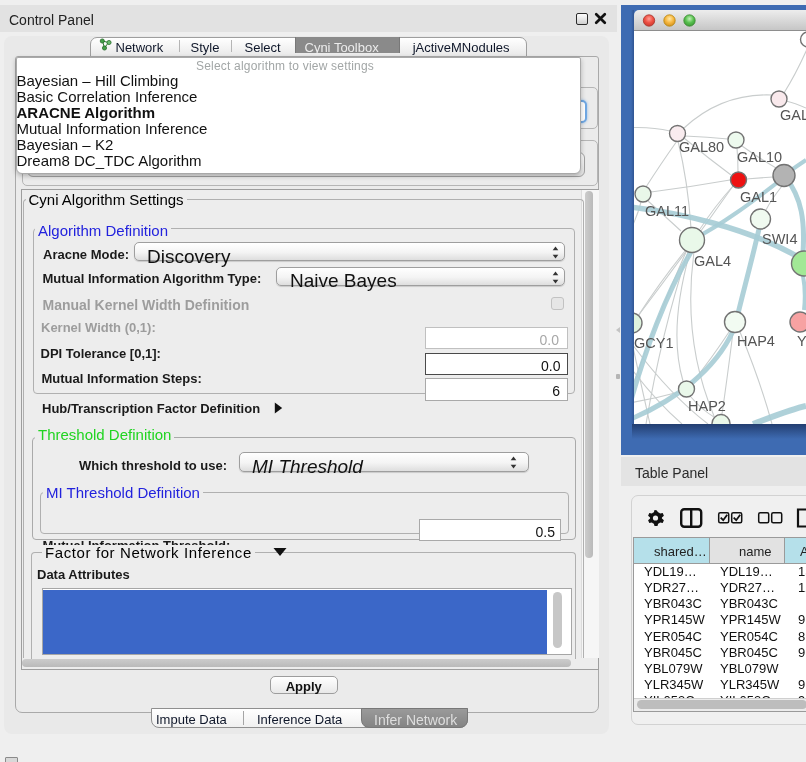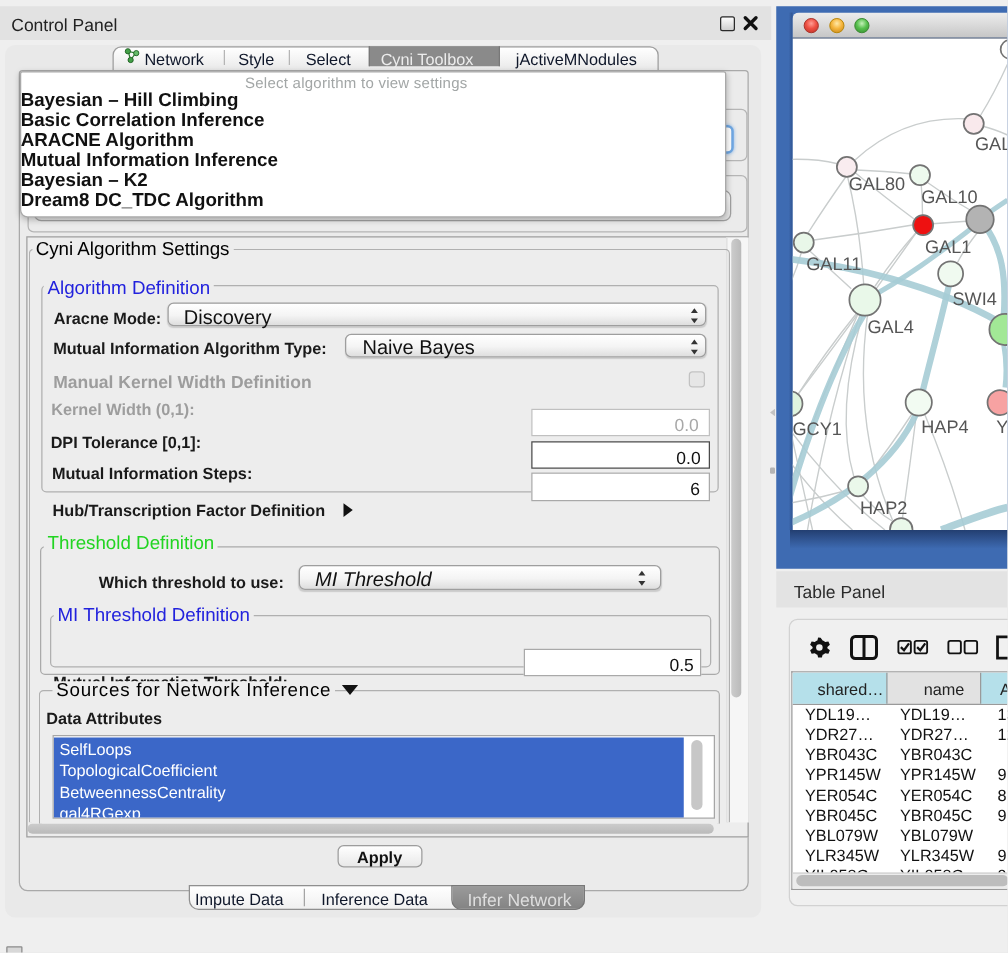"Bayesian – Hill Climbing" div.abs { font-weight: bold -> none }
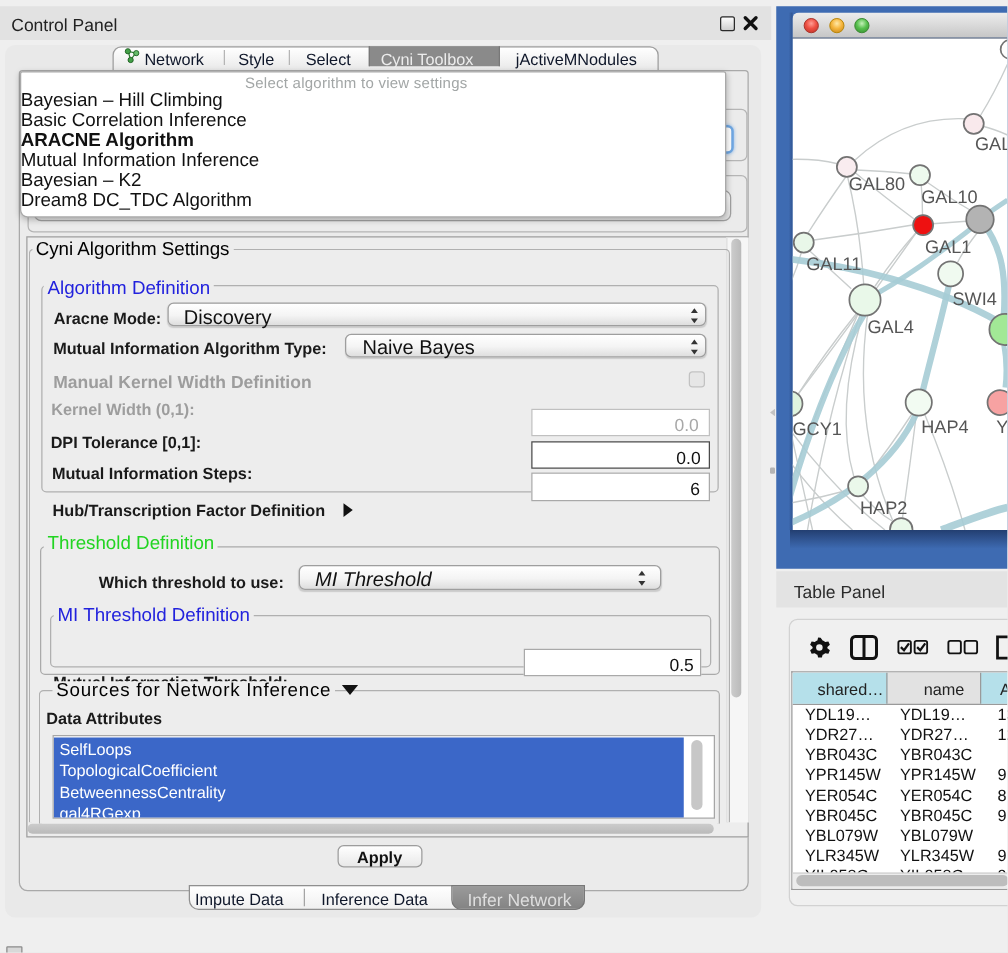"Discovery" .combo .ct { font-size: 16px -> 19px }
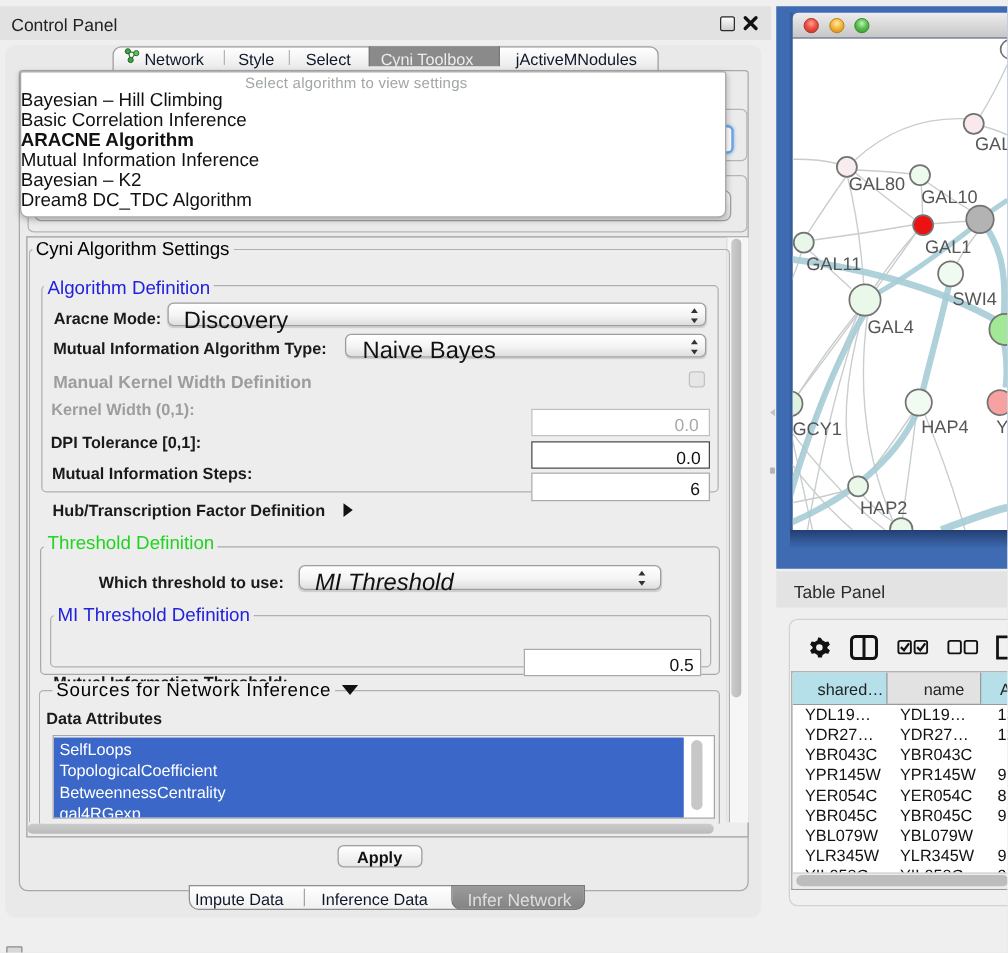"Sources for Network Inference" div.leg { text: Sources -> Factor }
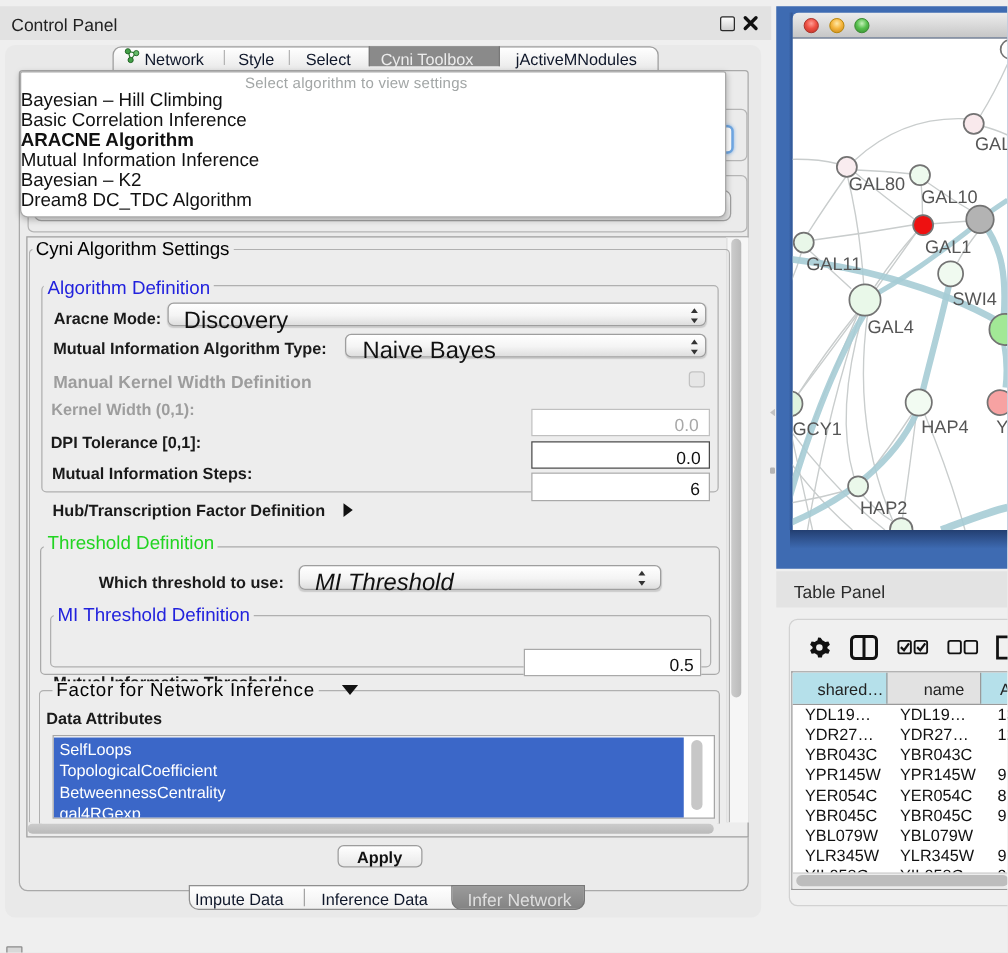"SelfLoops" div { html: <div>SelfLoops<br>TopologicalCoefficient<br>BetweennessCentrality<br>gal4RGexp</div> -> none }
